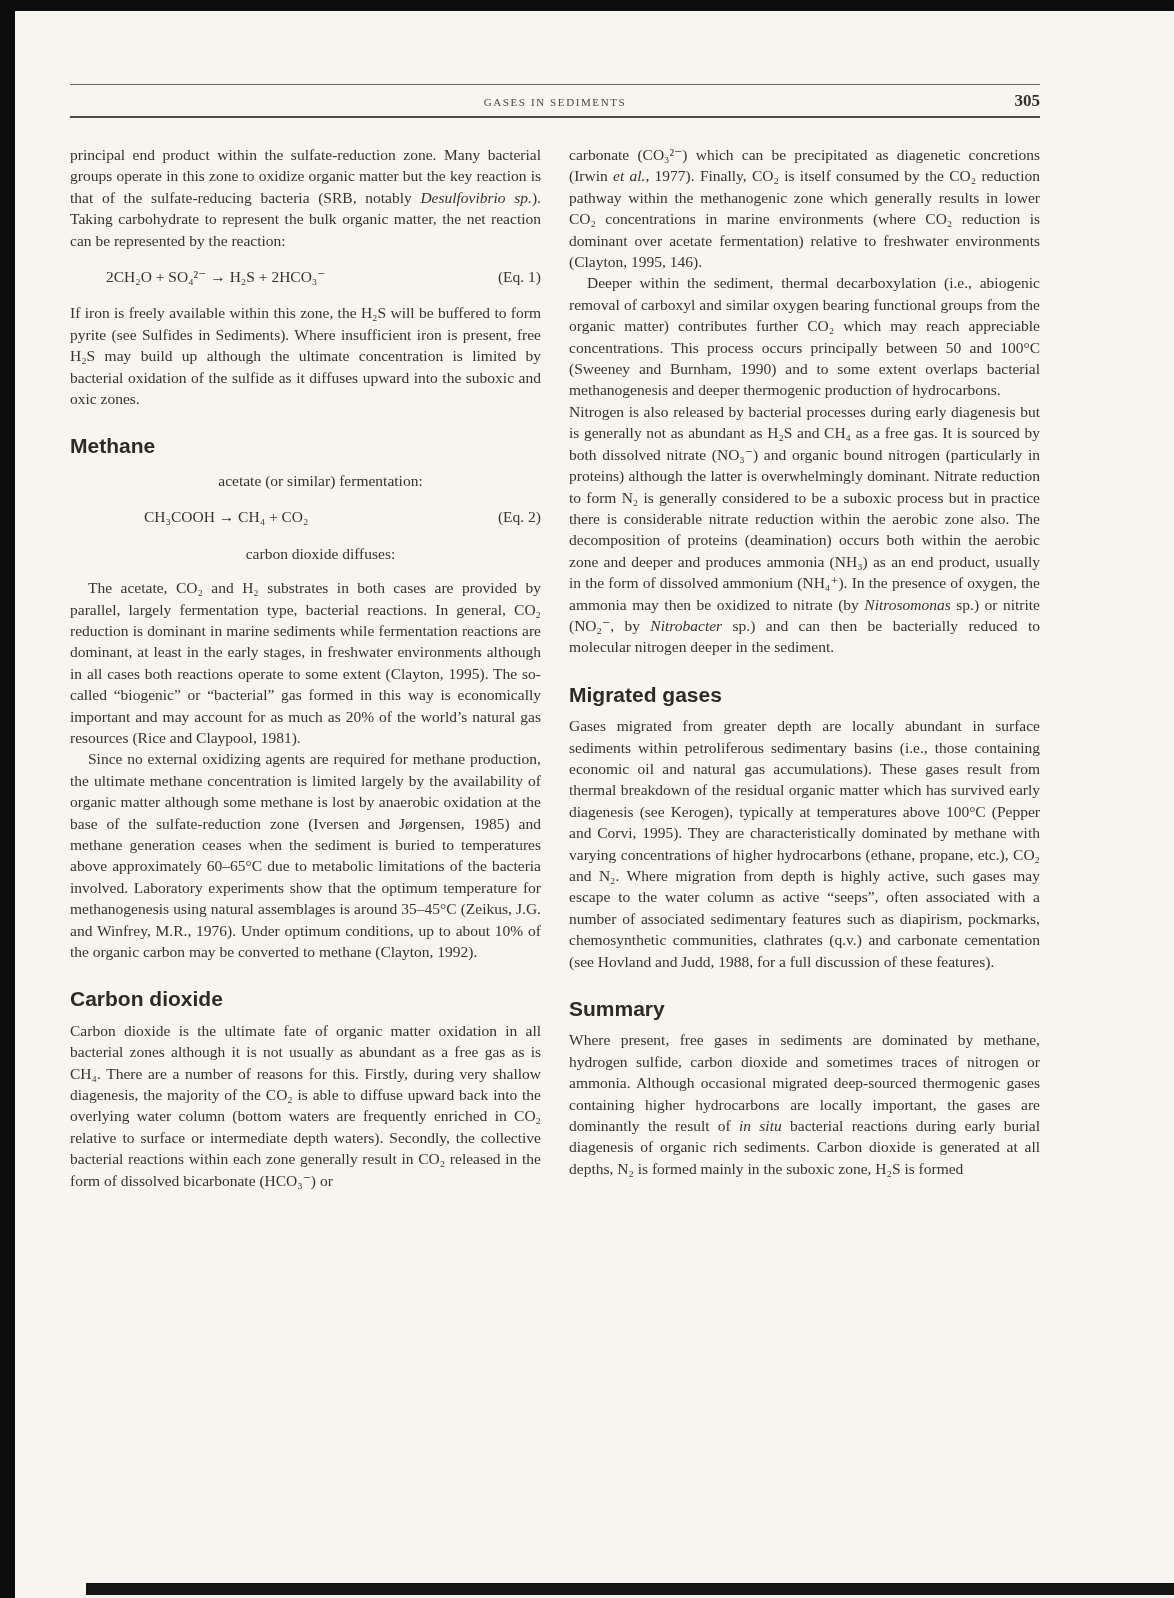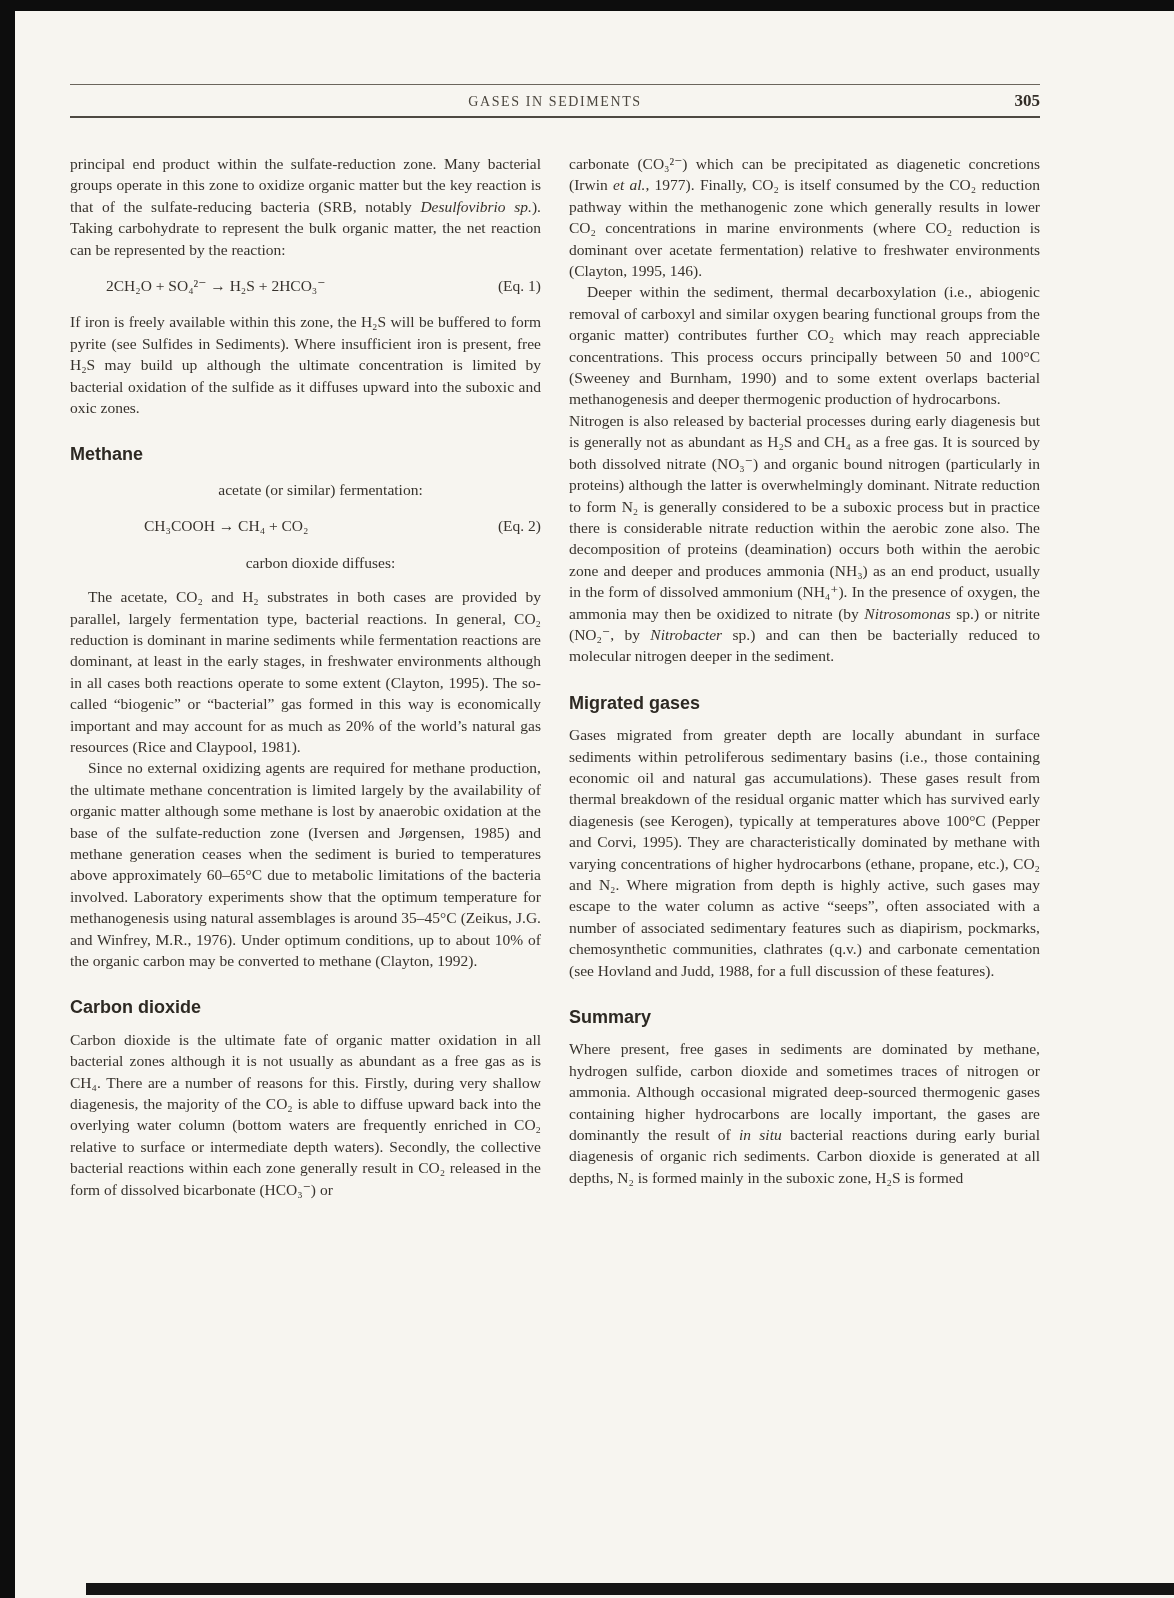"GASES IN SEDIMENTS" .rh-title { font-size: 14px -> 11px }
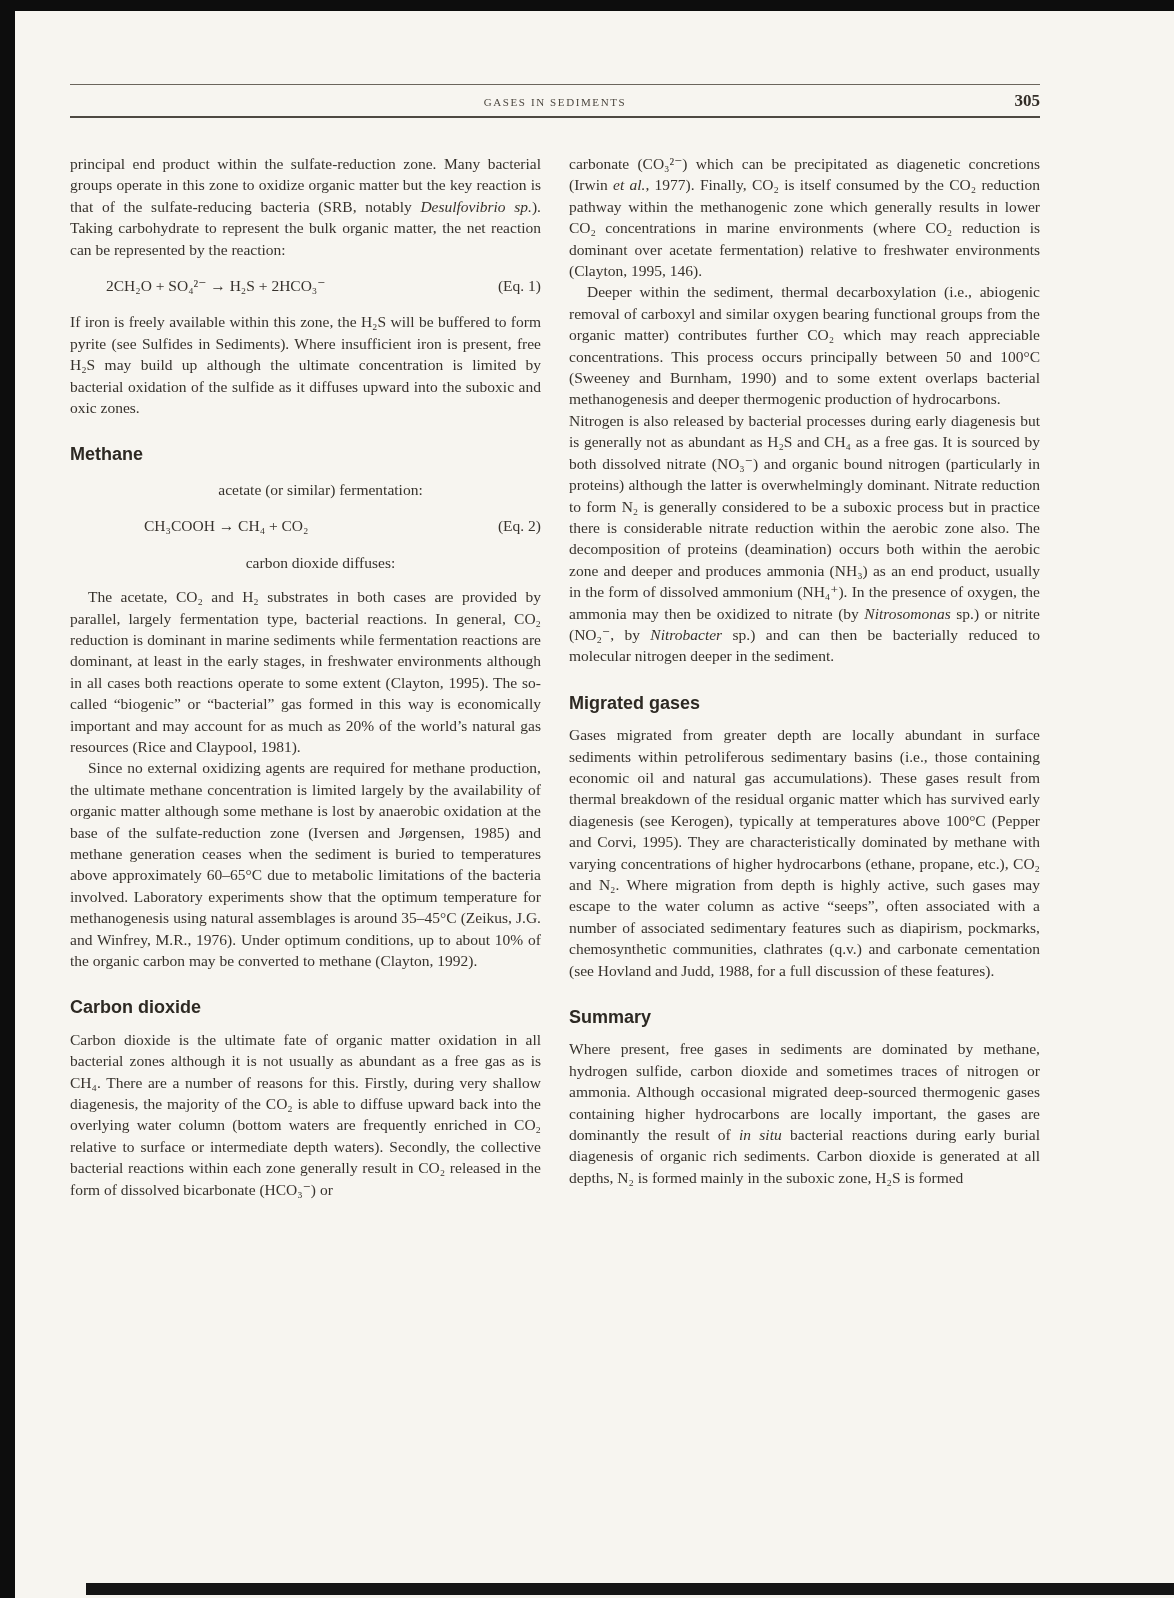"principal end product within the" .columns { margin-top: 35px -> 26px }
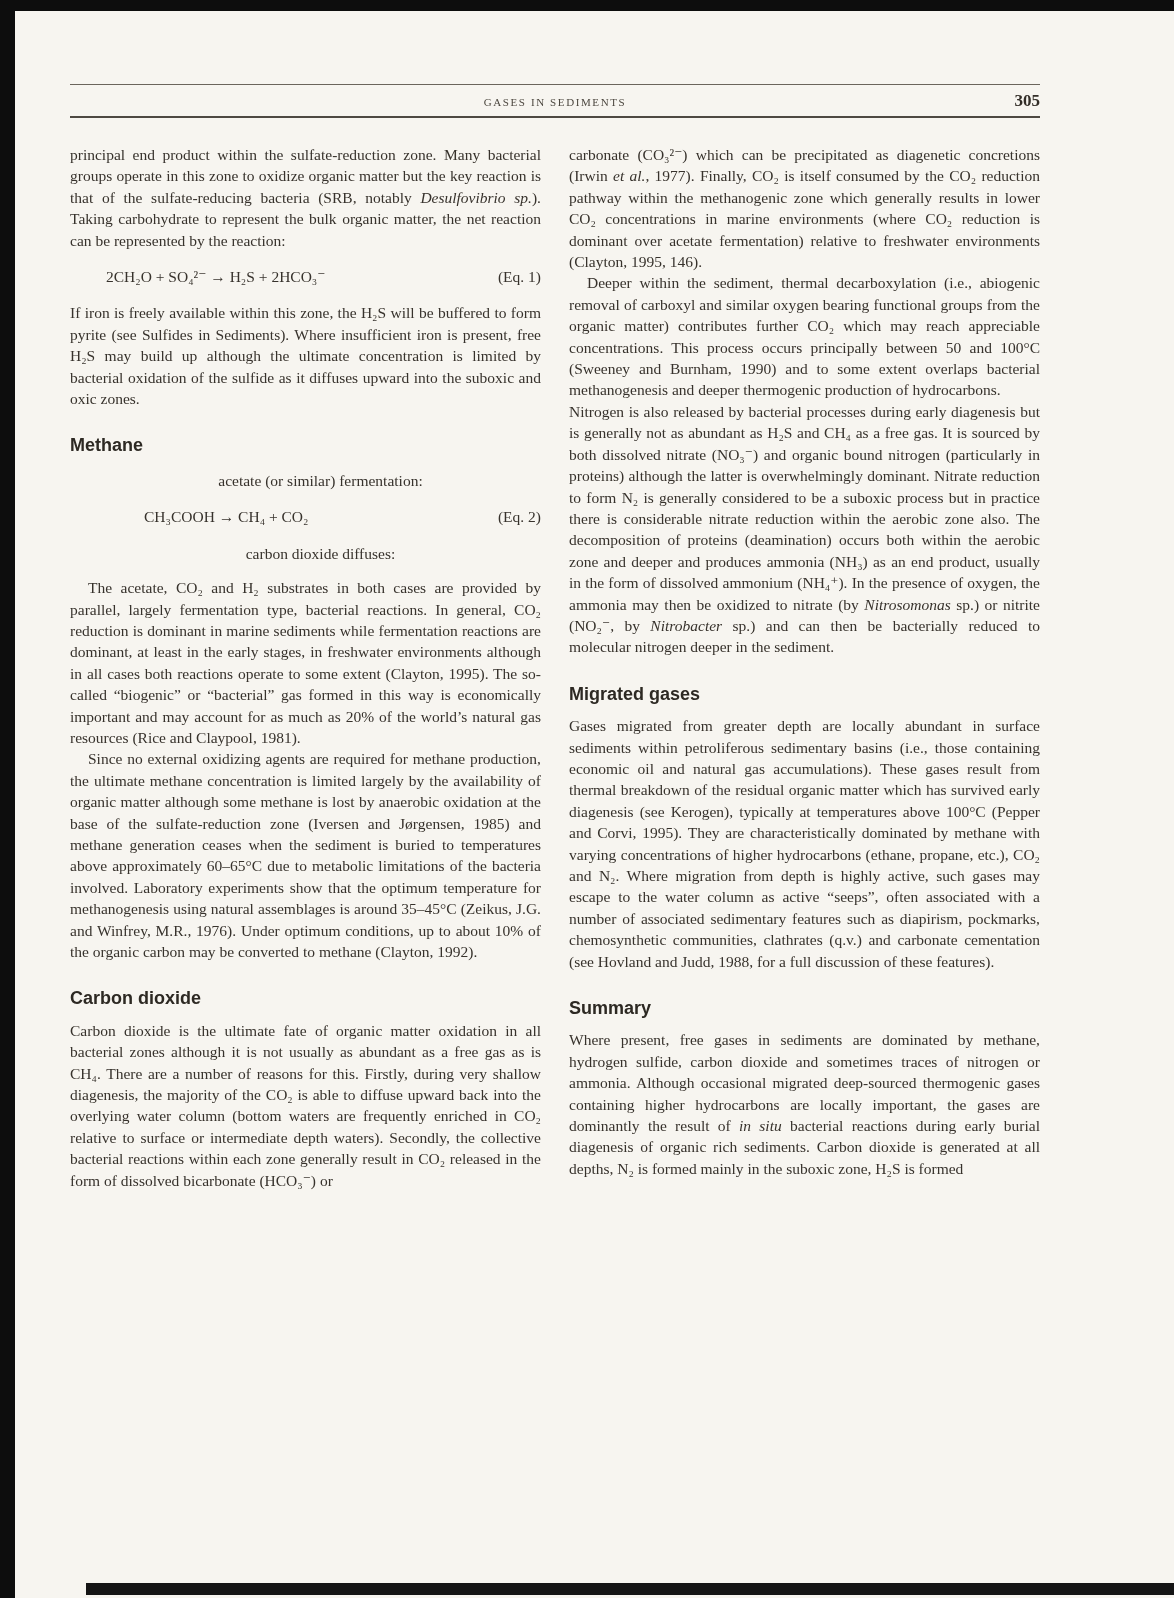"Methane" .heading { font-size: 18px -> 21px }
